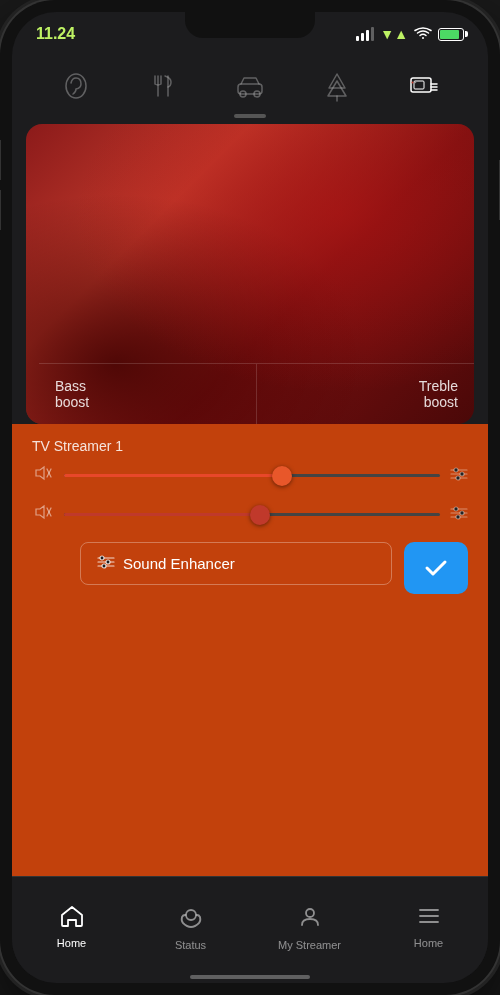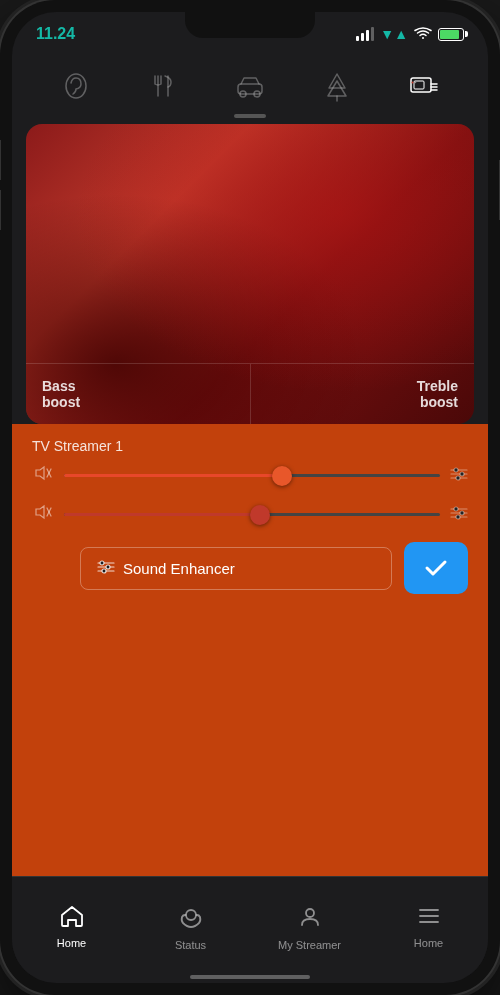"11.24" .status-bar { color: #14b8a6 -> #bef264 }
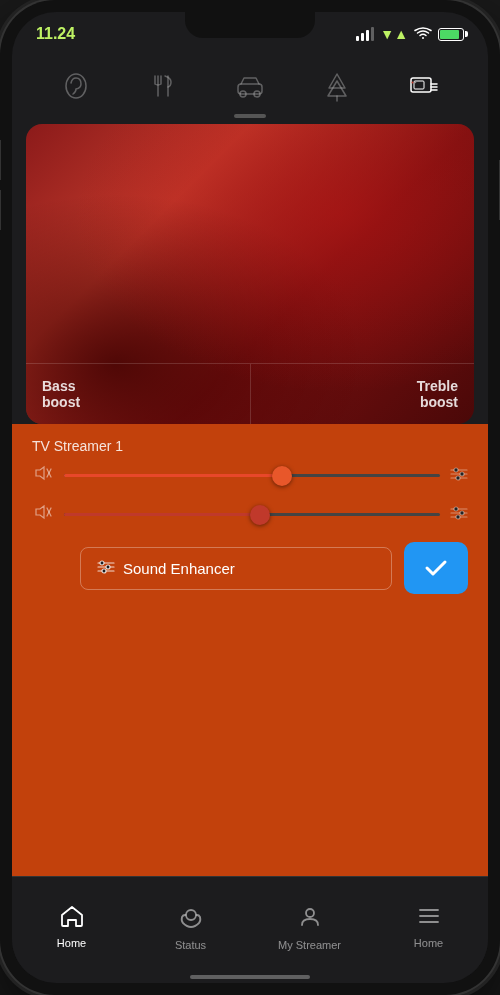"Bass" .boost-overlay { font-weight: bold -> none; left: 0 -> 13px }
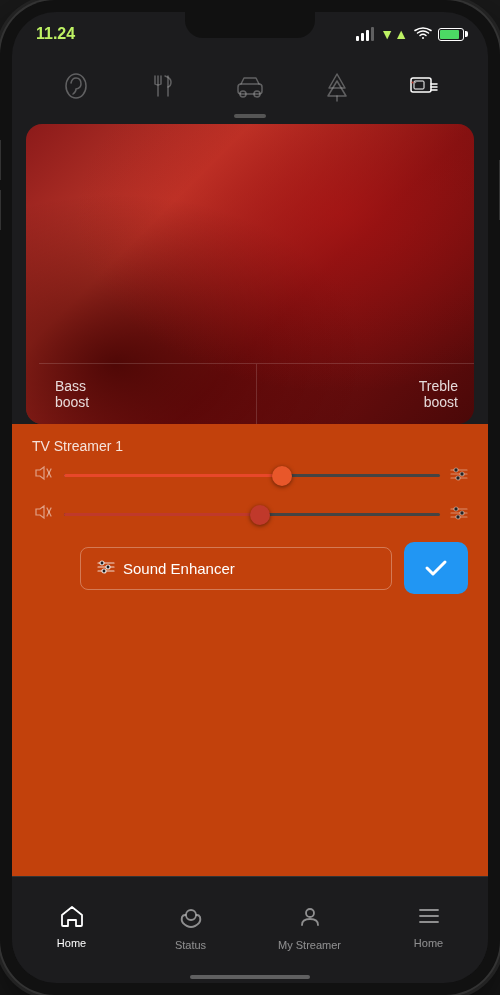"Sound Enhancer" .action-row { align-items: center -> flex-start }
